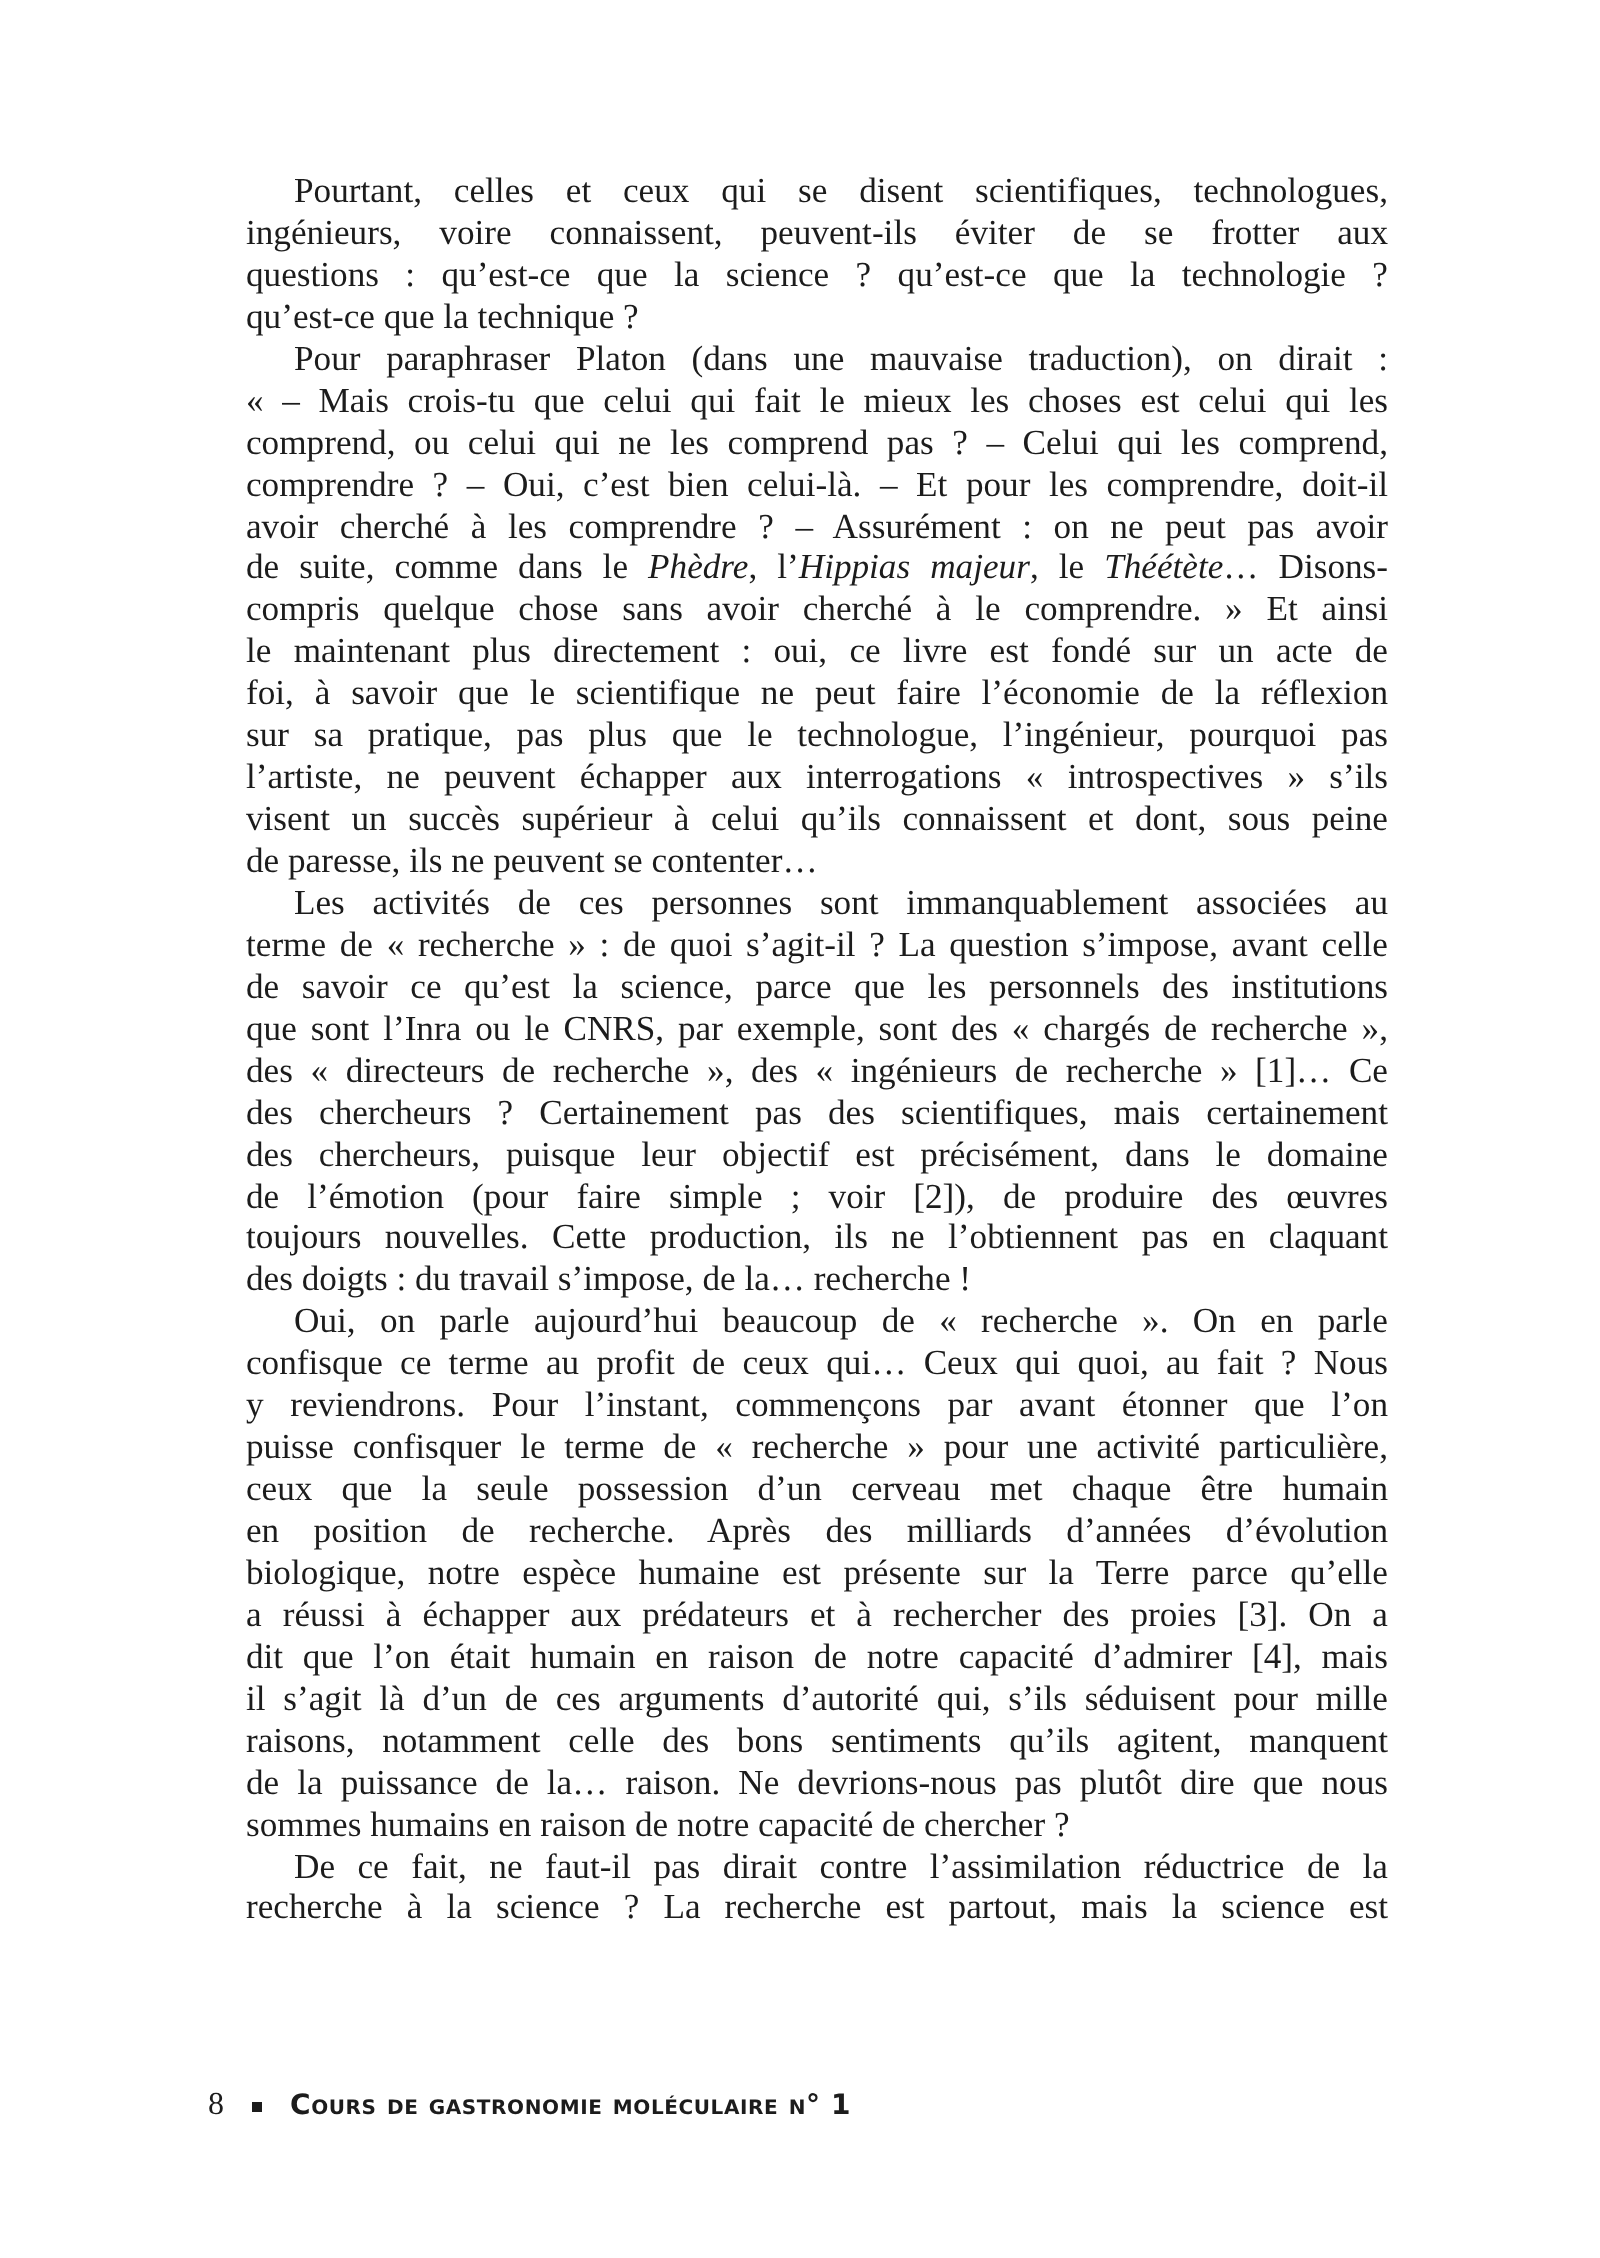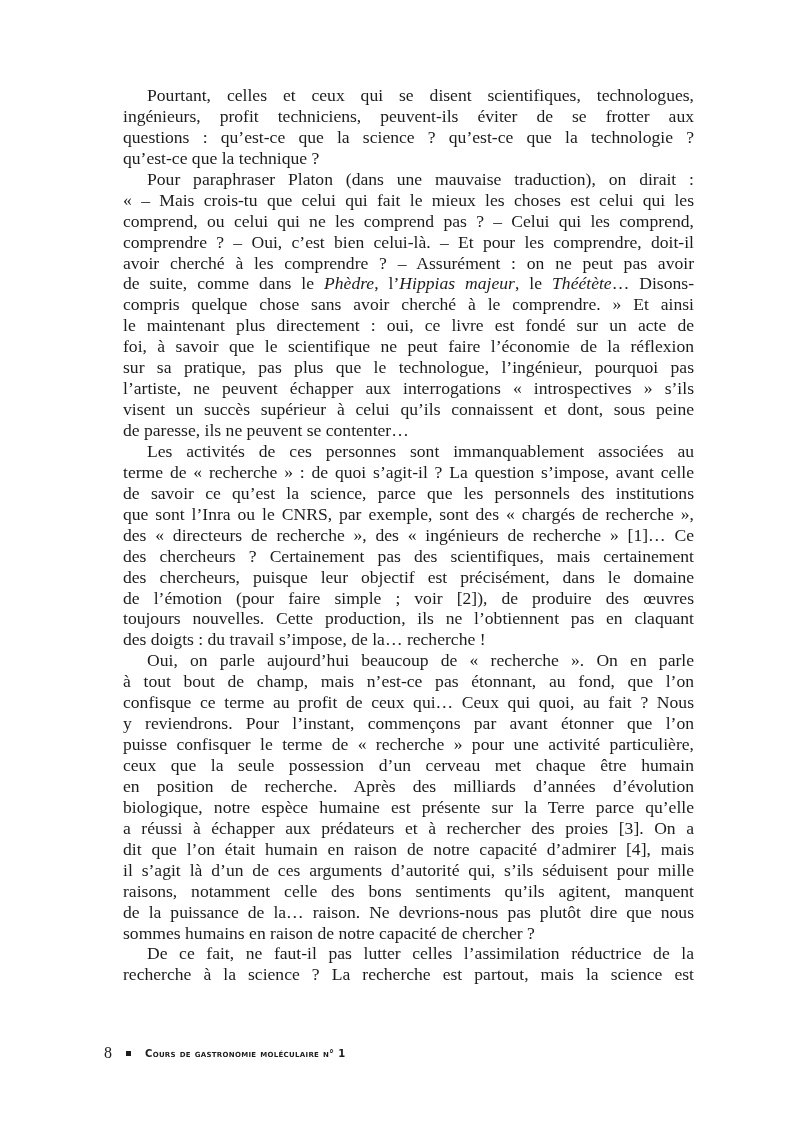"ingénieurs, profit techniciens," span.line { text: profit techniciens -> voire connaissent }
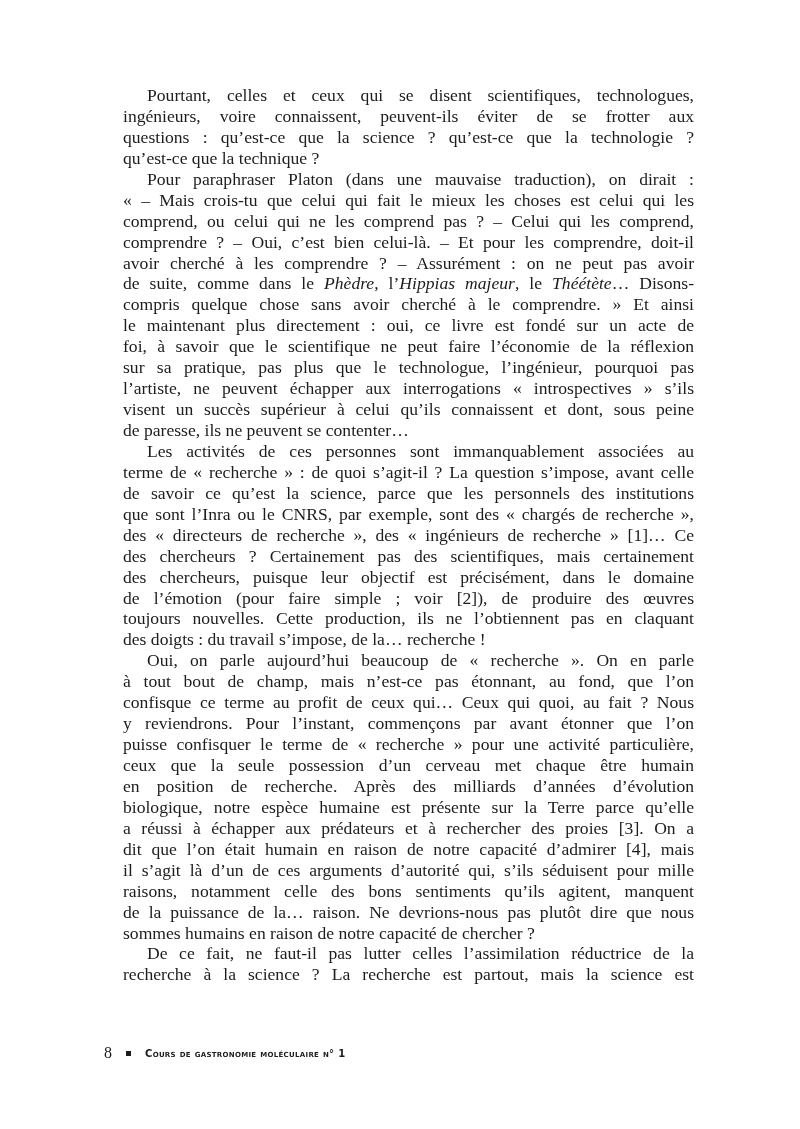"à tout bout de champ," span.line { html: <span>à tout bout de champ, mais n’est-ce pas étonnant, au fond, que l’on</span> -> none }
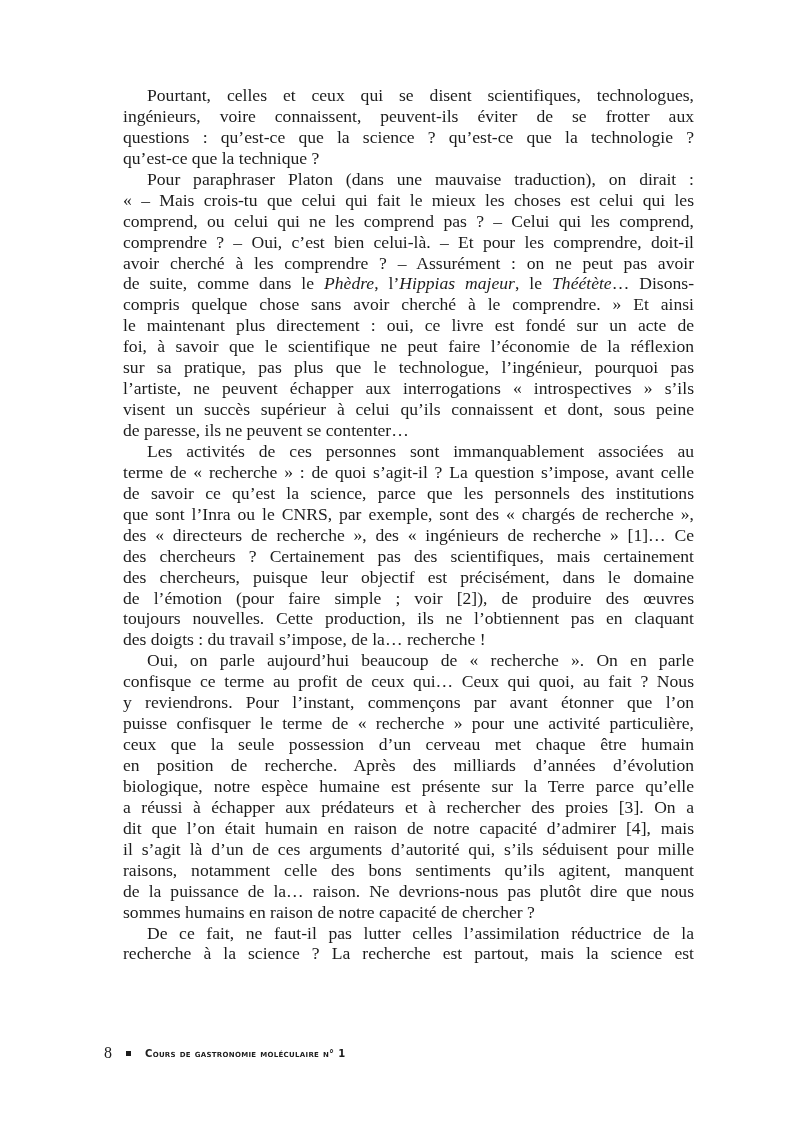"De ce fait, ne faut-il" span.line { text: lutter celles -> dirait contre }
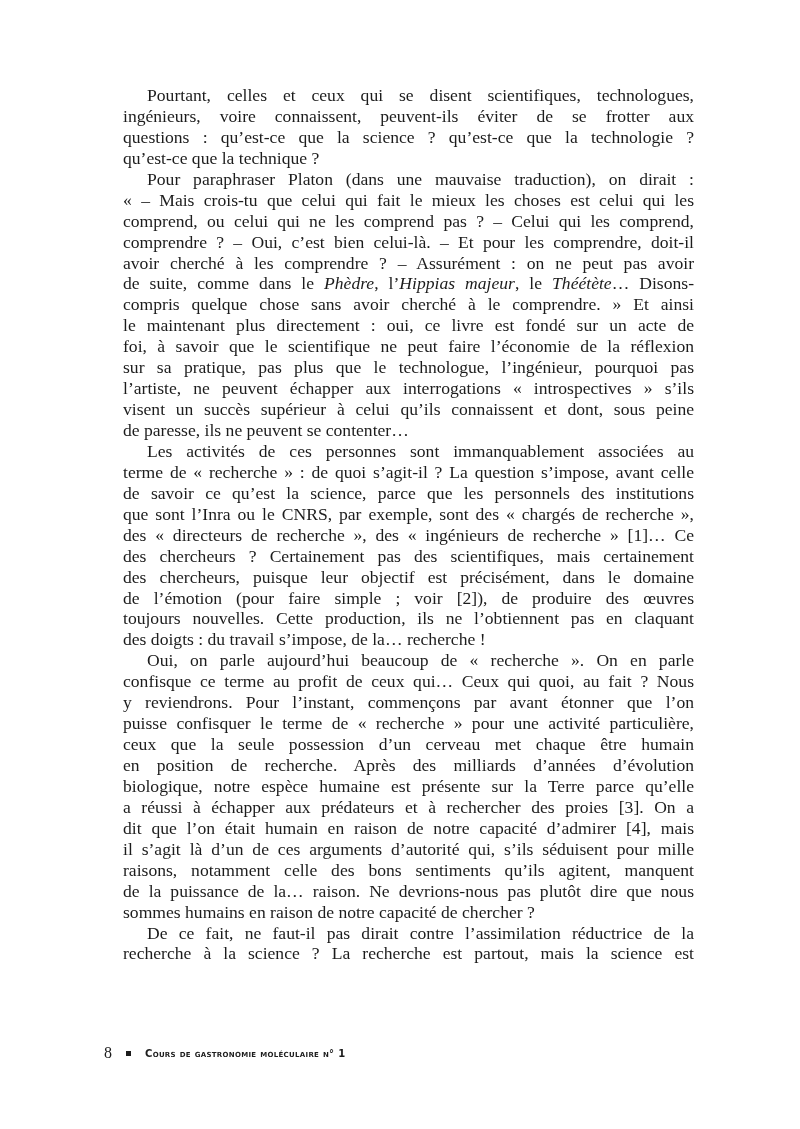"Cours de gastronomie moléculaire n°" .running-title { font-size: 10px -> 14px }
